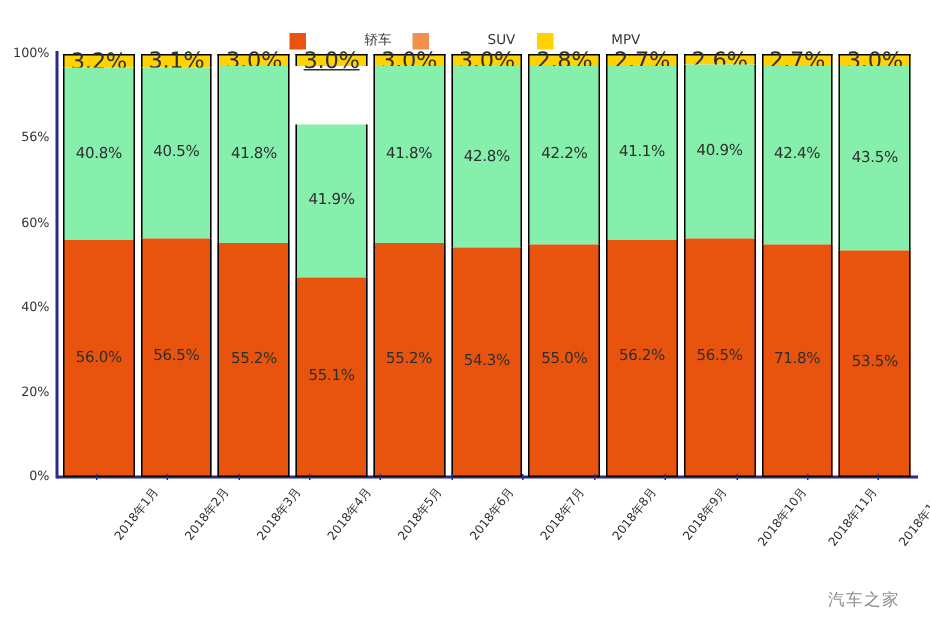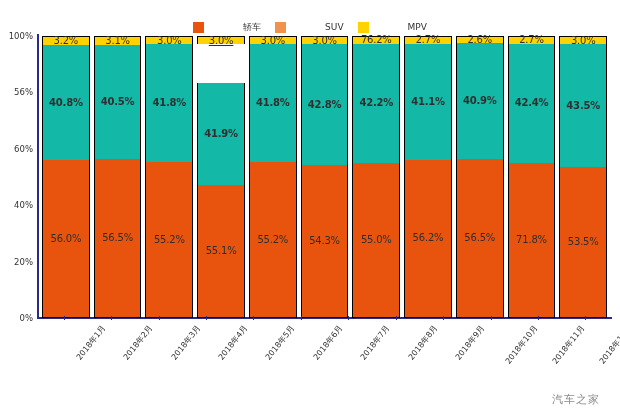"3.2%" .seg-mpv .seg-label { font-size: 10px -> 15px }
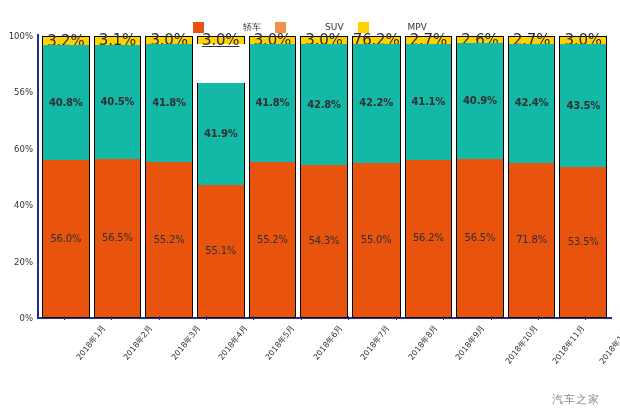"76.2%" span.seg-label { text: 76.2% -> 2.8% }
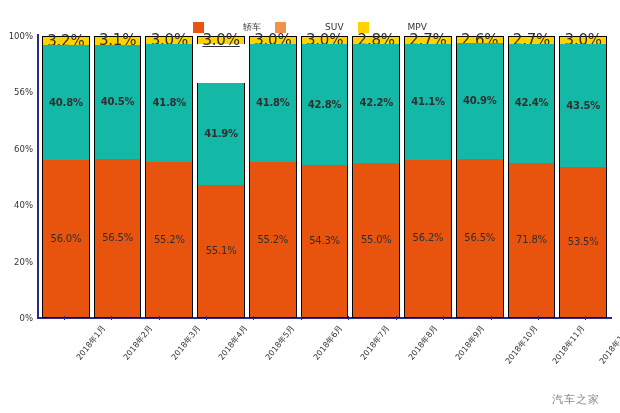"40.8%" .seg-suv { background: #14b8a6 -> #86efac; font-weight: bold -> none }
